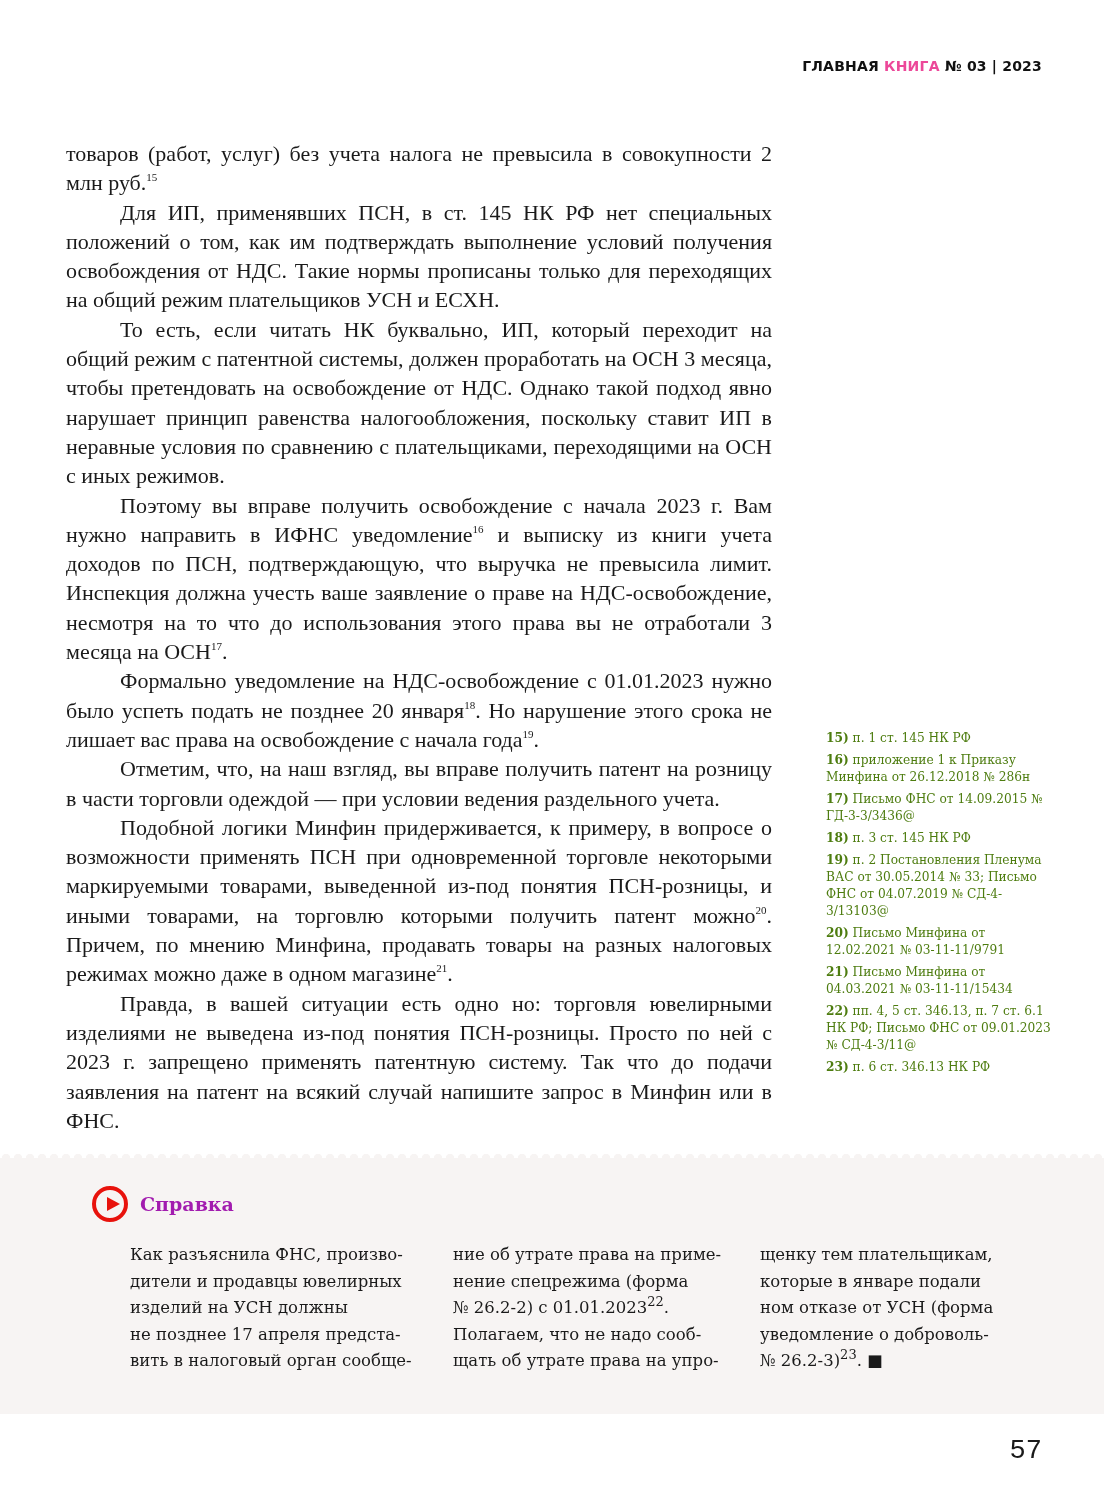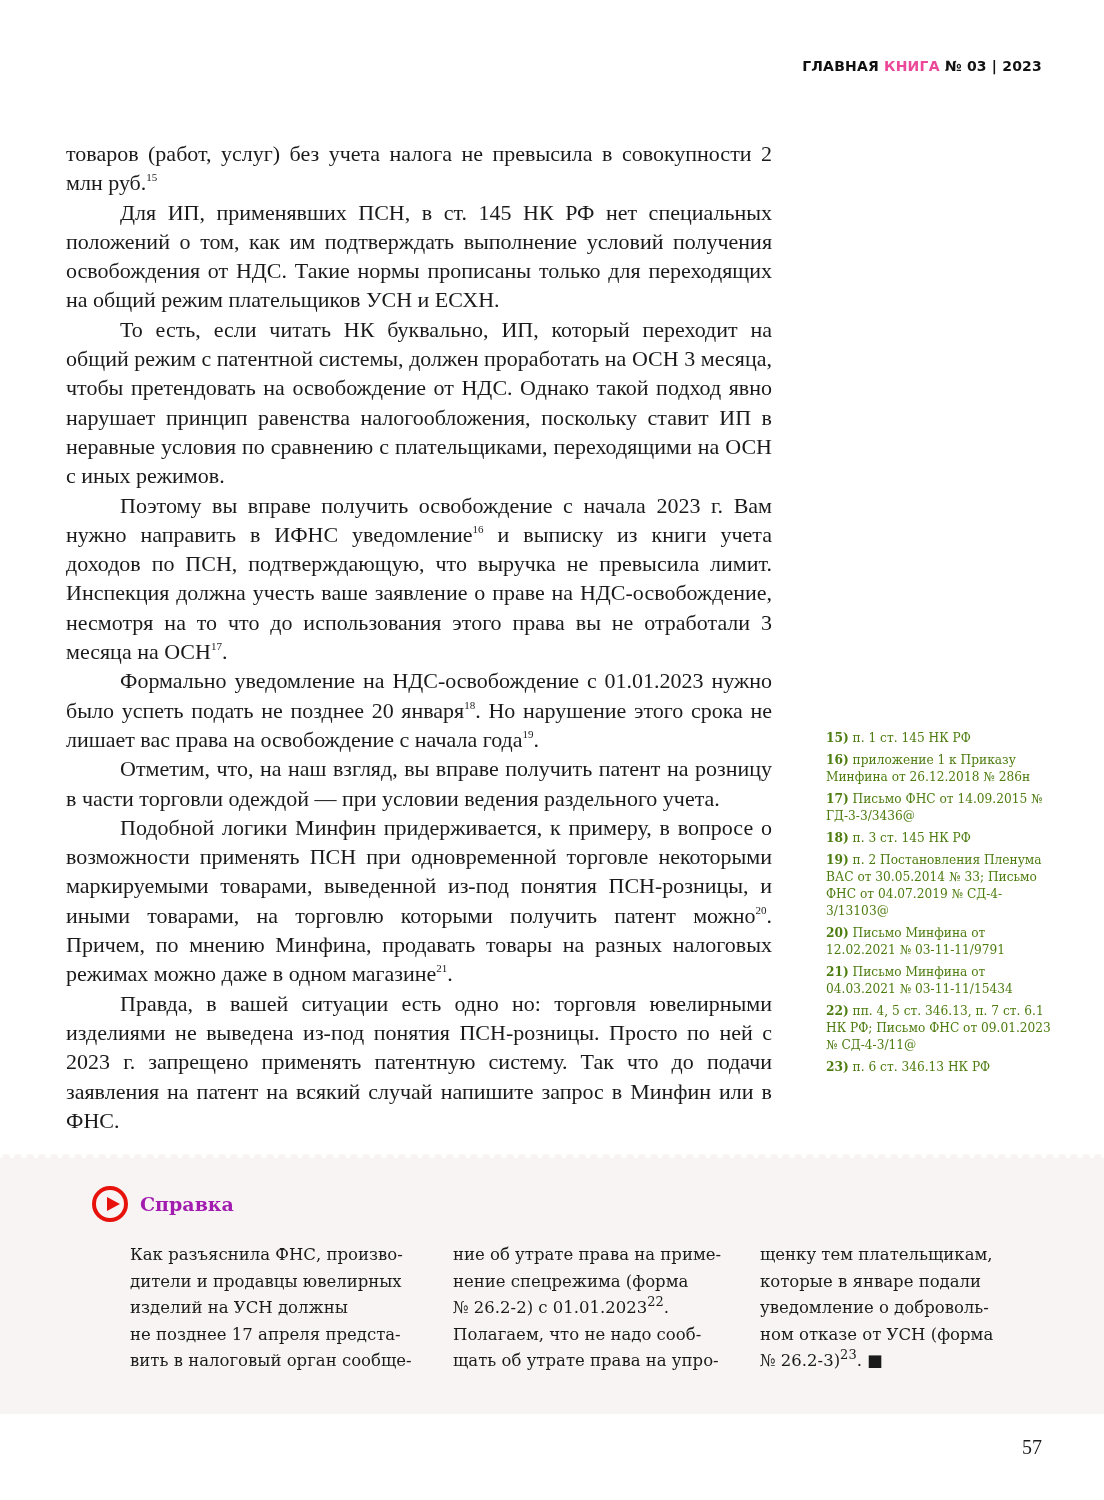"уведомление о доброволь-" span.line { order: before "ном отказе от УСН (форма" -> after "ном отказе от УСН (форма" }
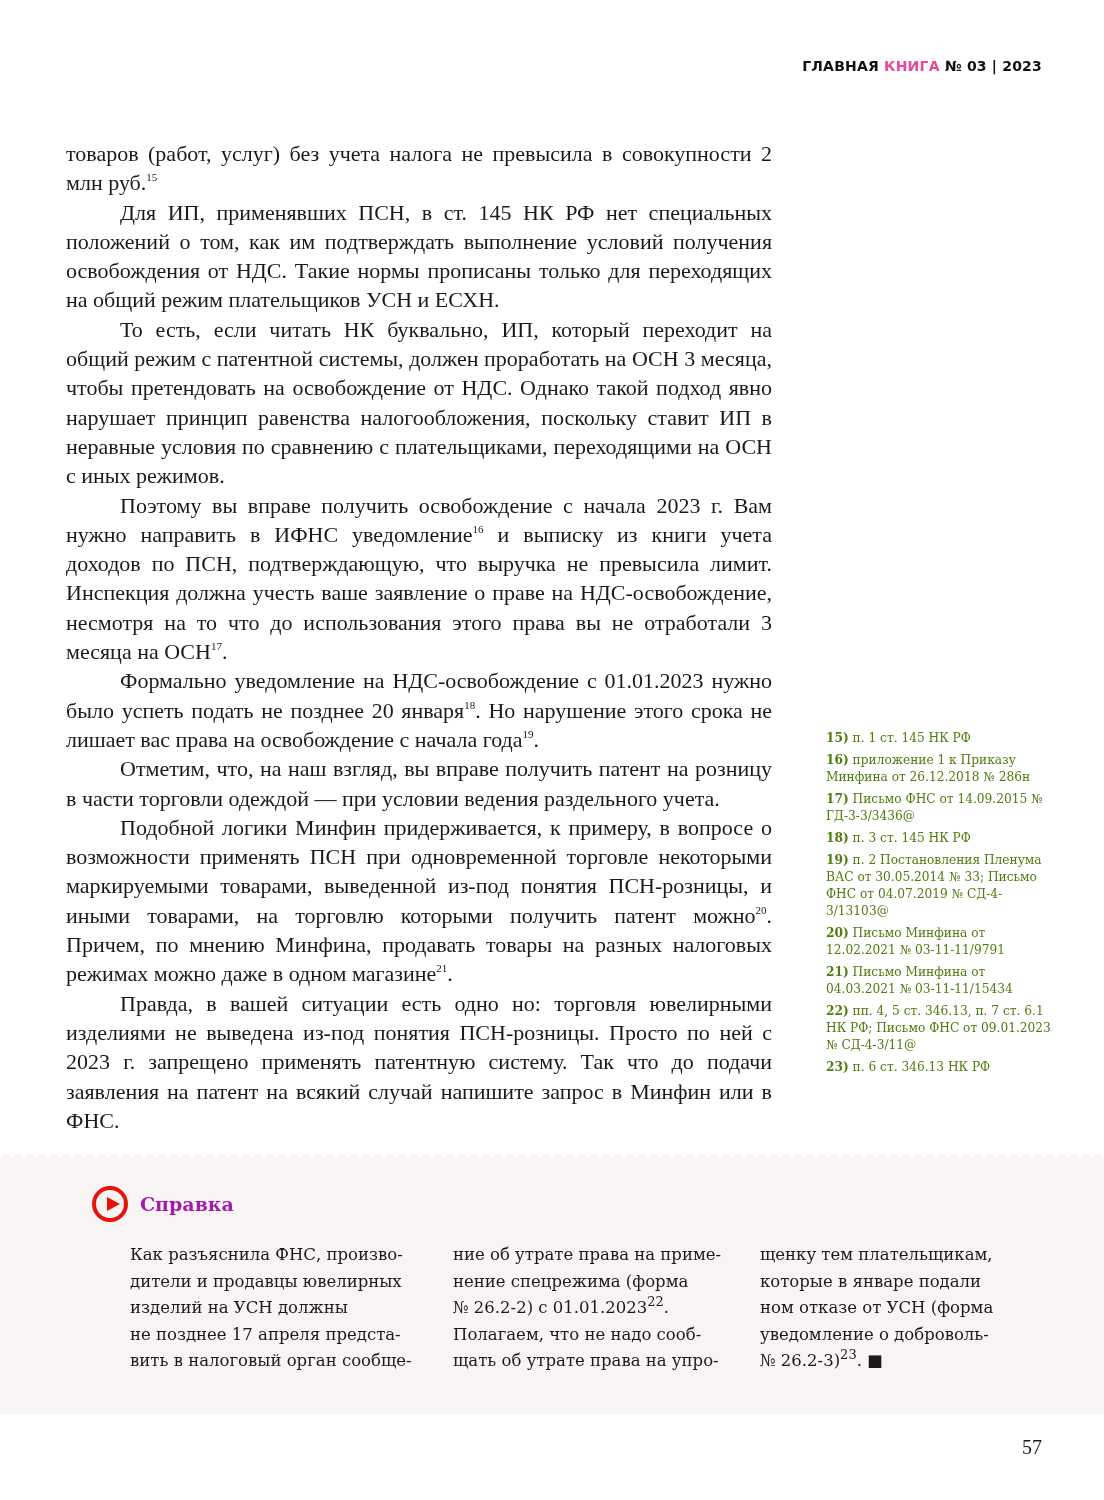"57" .page-num { font-family: Liberation Serif, serif -> Liberation Mono, monospace; font-size: 20px -> 27px }
